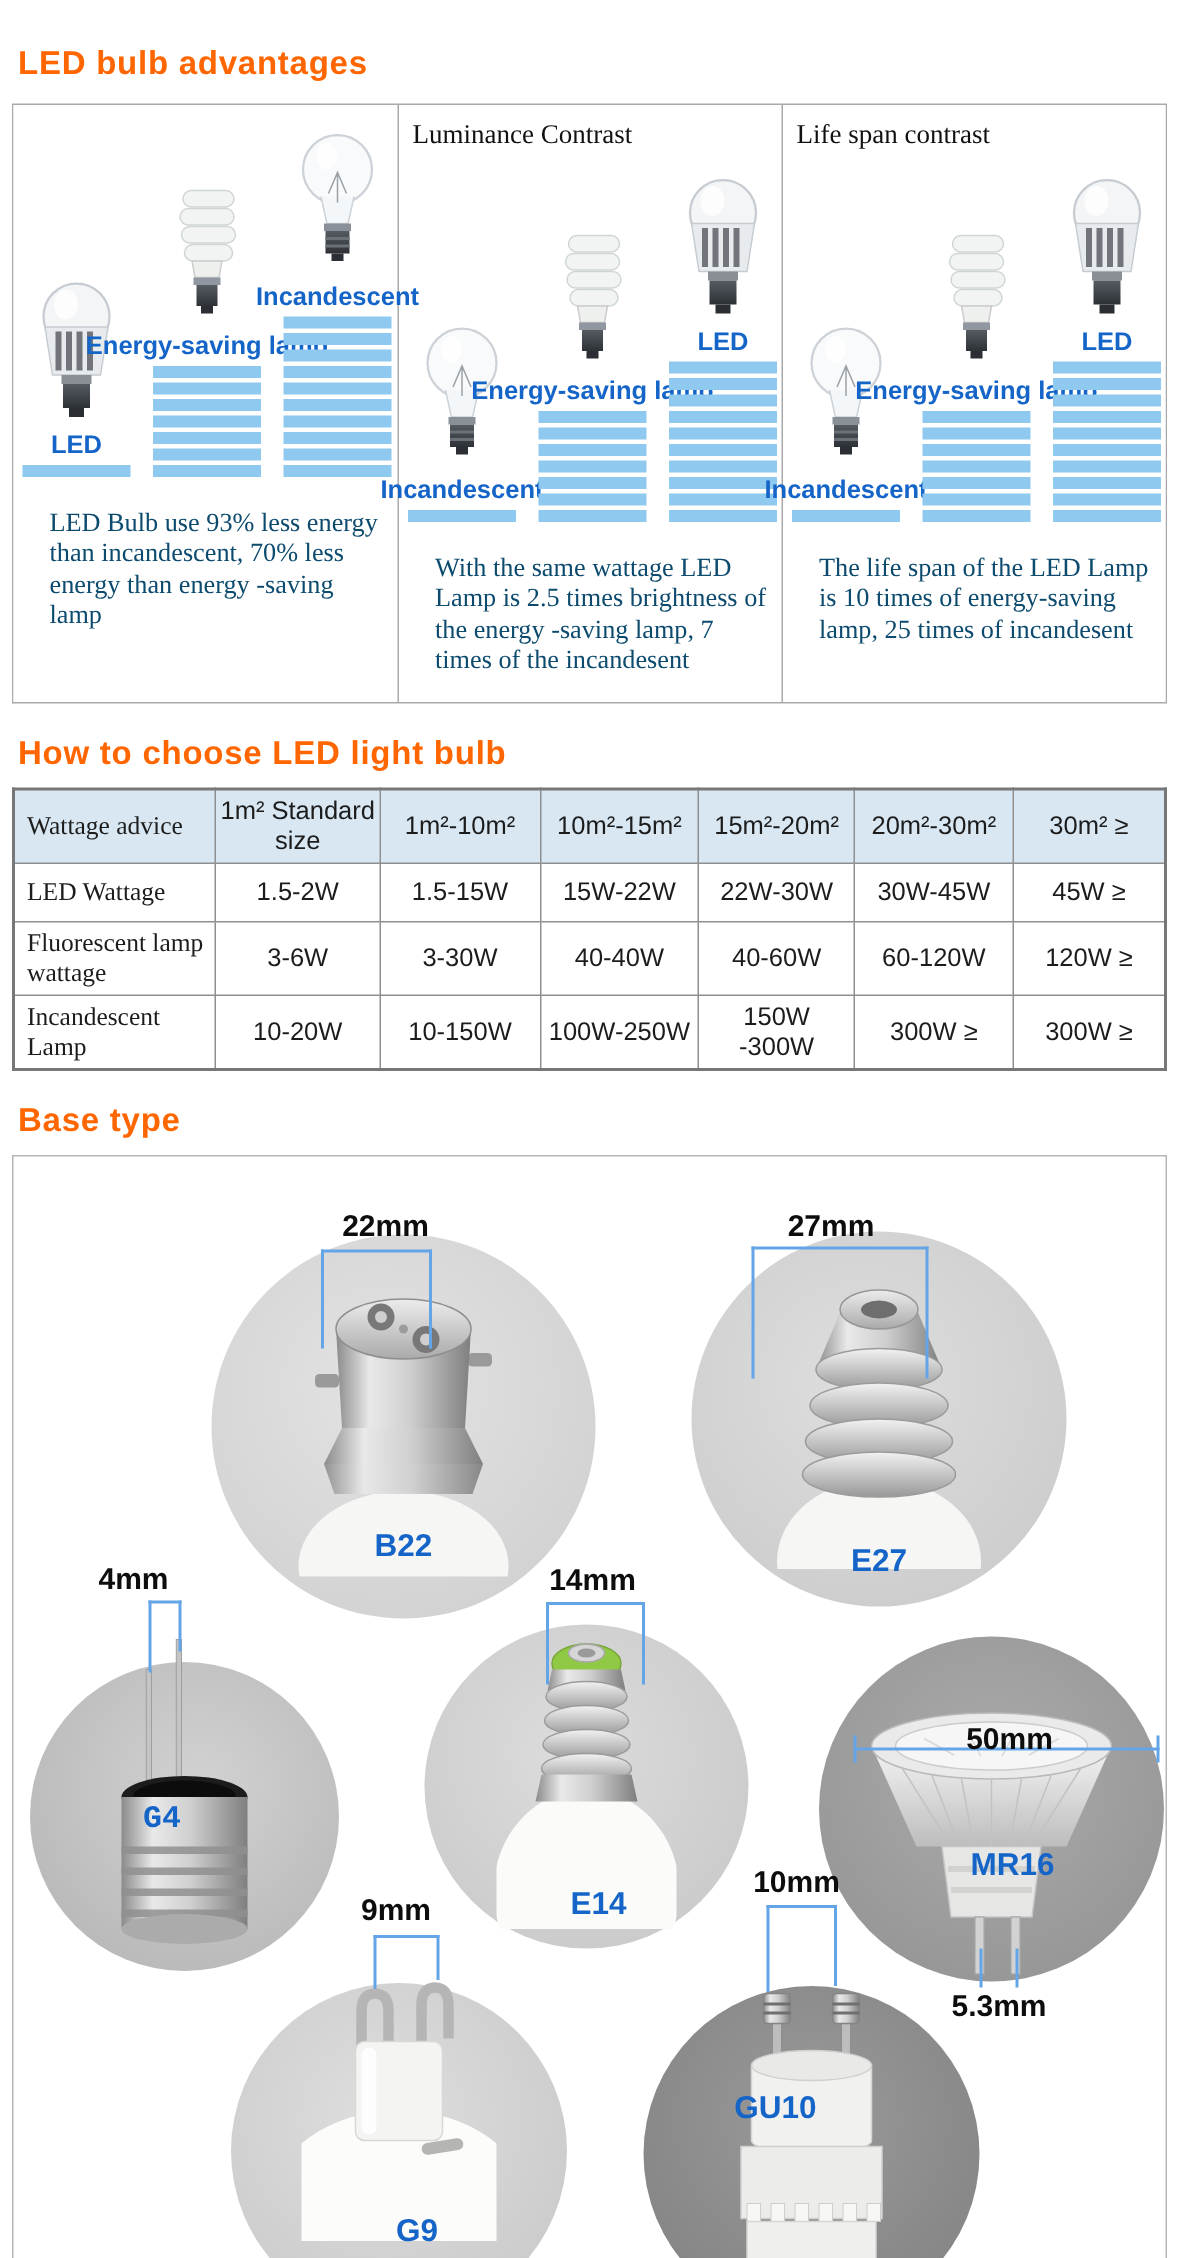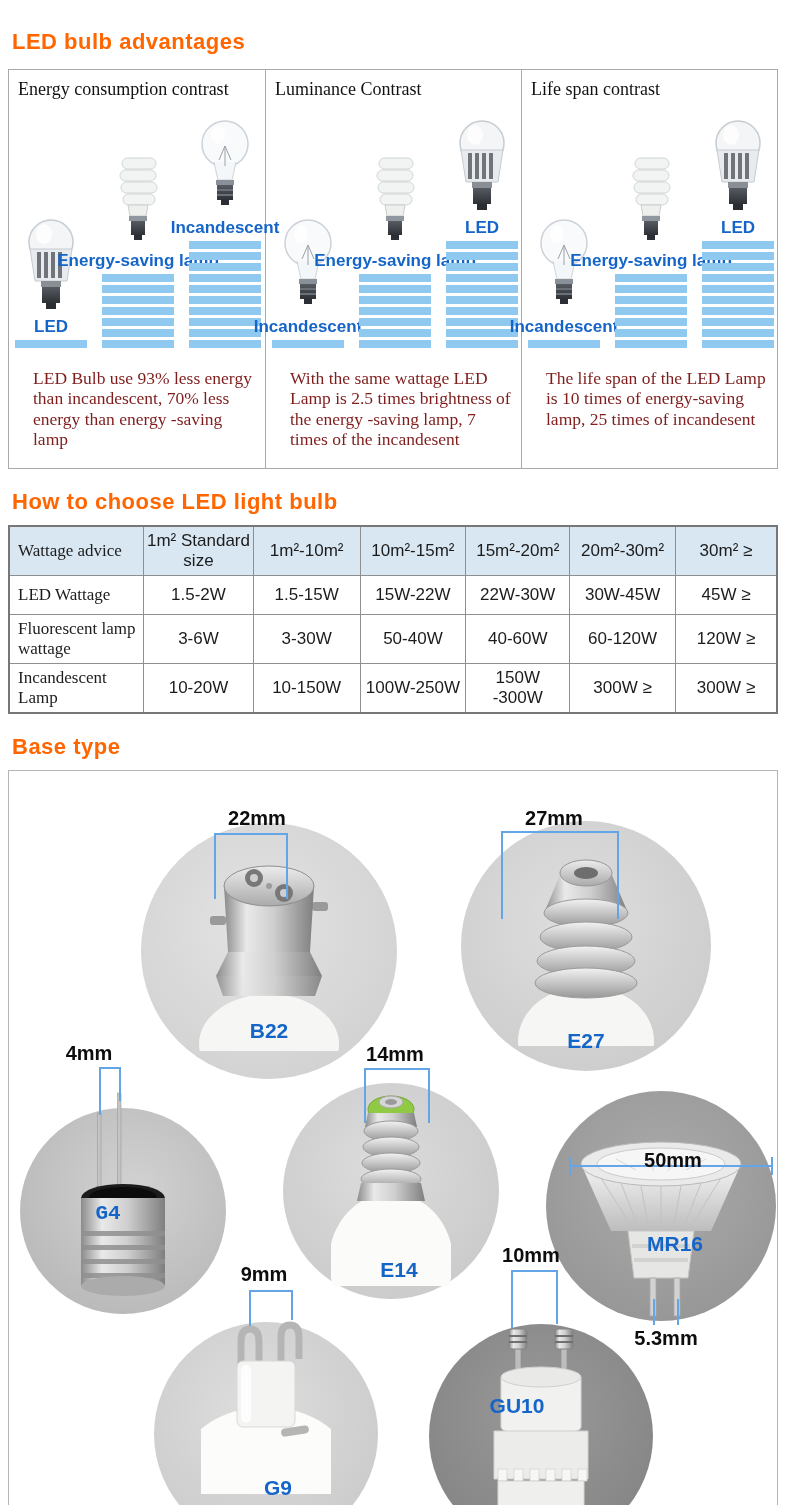"Energy consumption contrast" div.panel-header { html: <div>Energy consumption contrast</div> -> none }
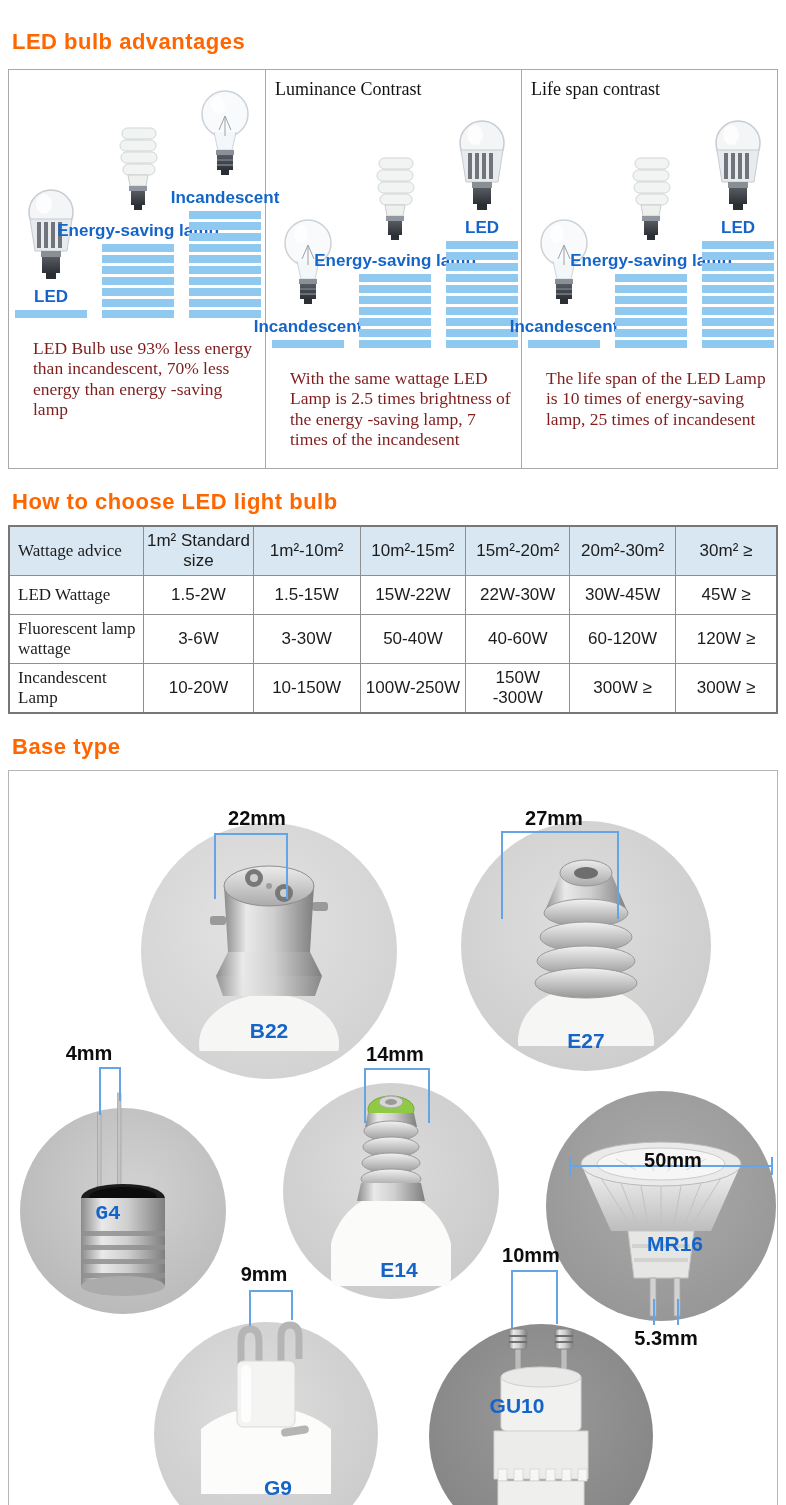"LED Bulb use 93% less" .desc { color: #7f1d1d -> #0c4a6e }
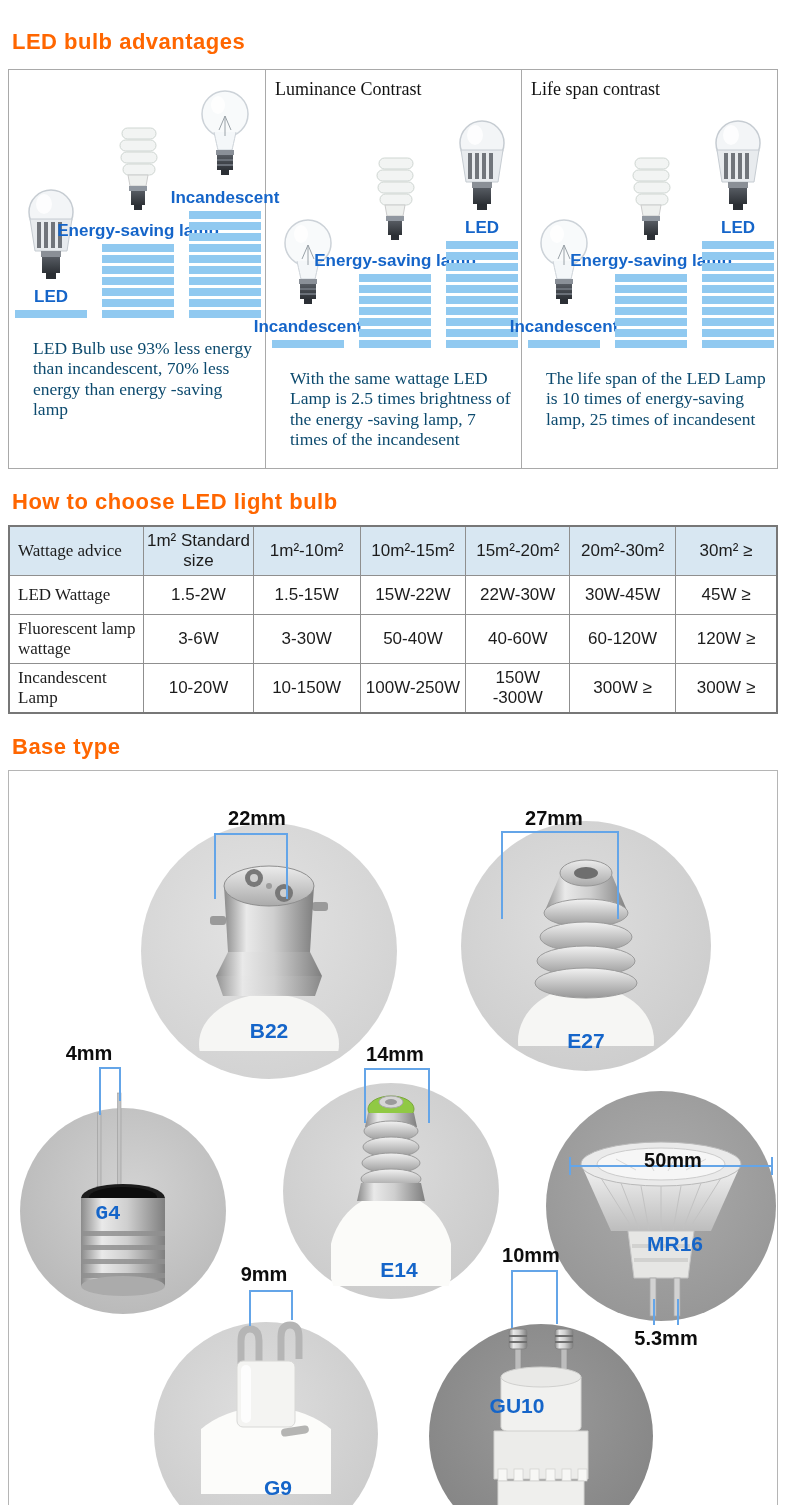"50-40W" td { text: 50-40W -> 40-40W }
